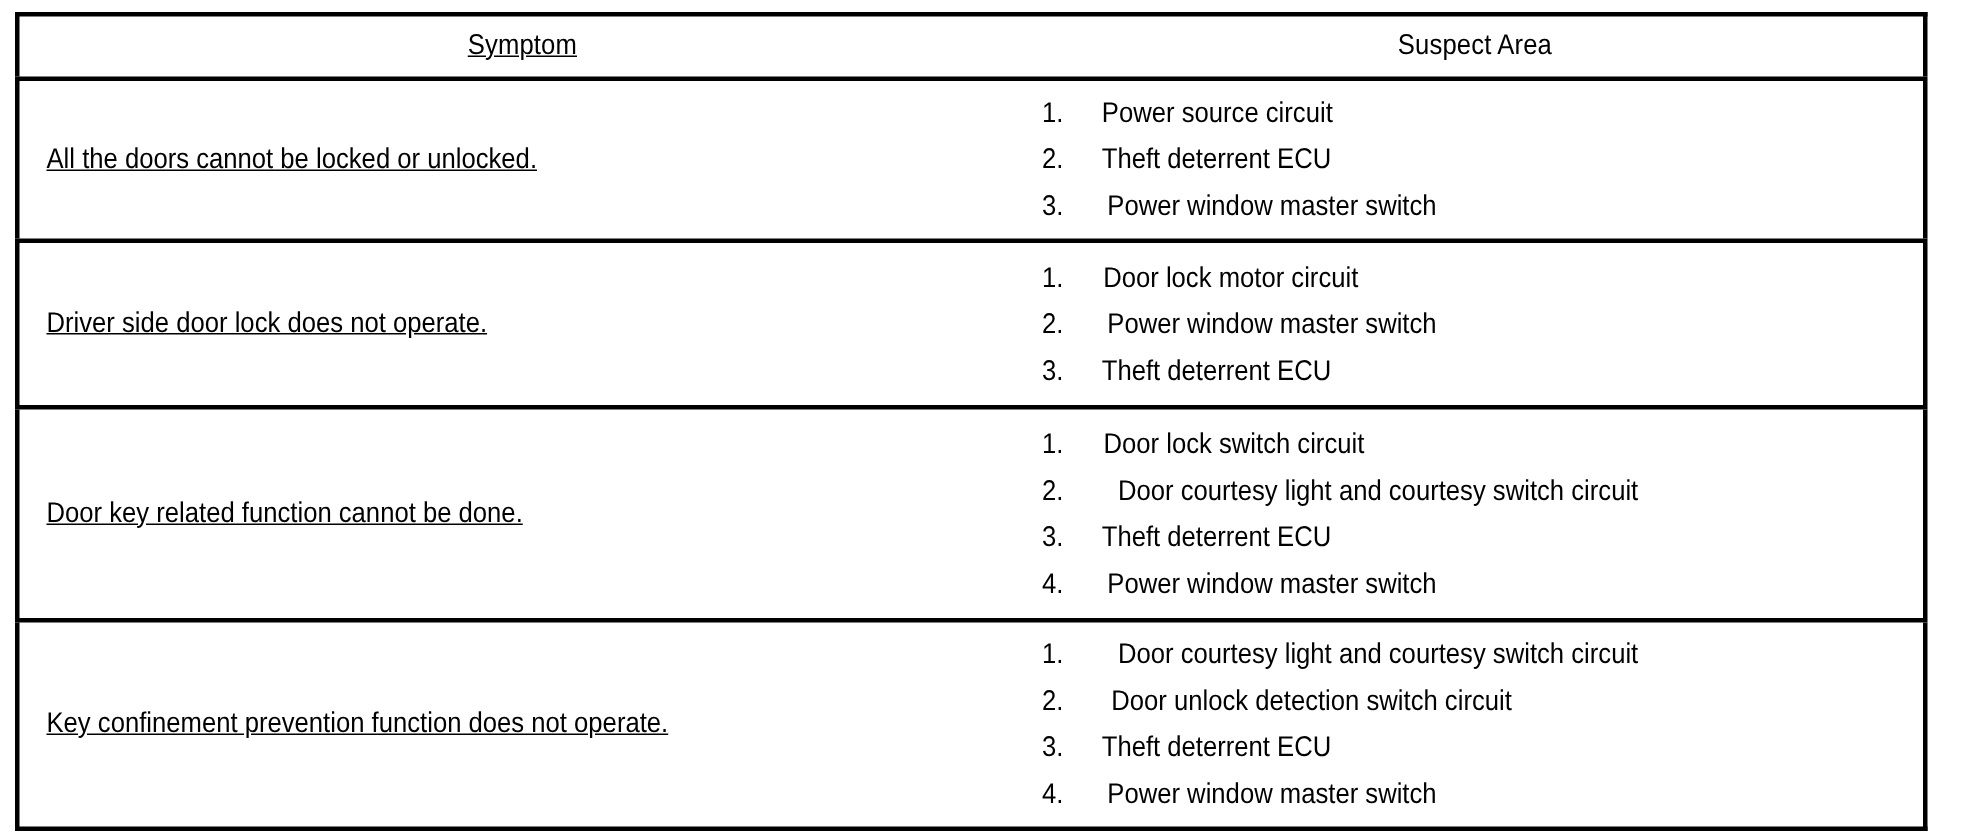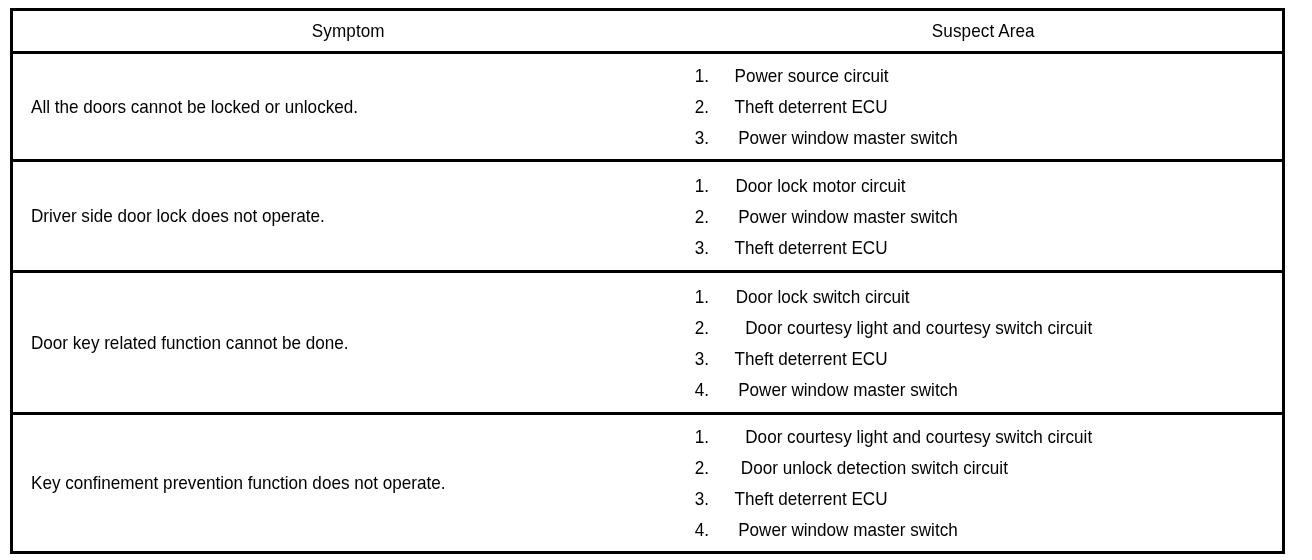"Symptom" .cell-symptom { text-decoration: none -> underline }
